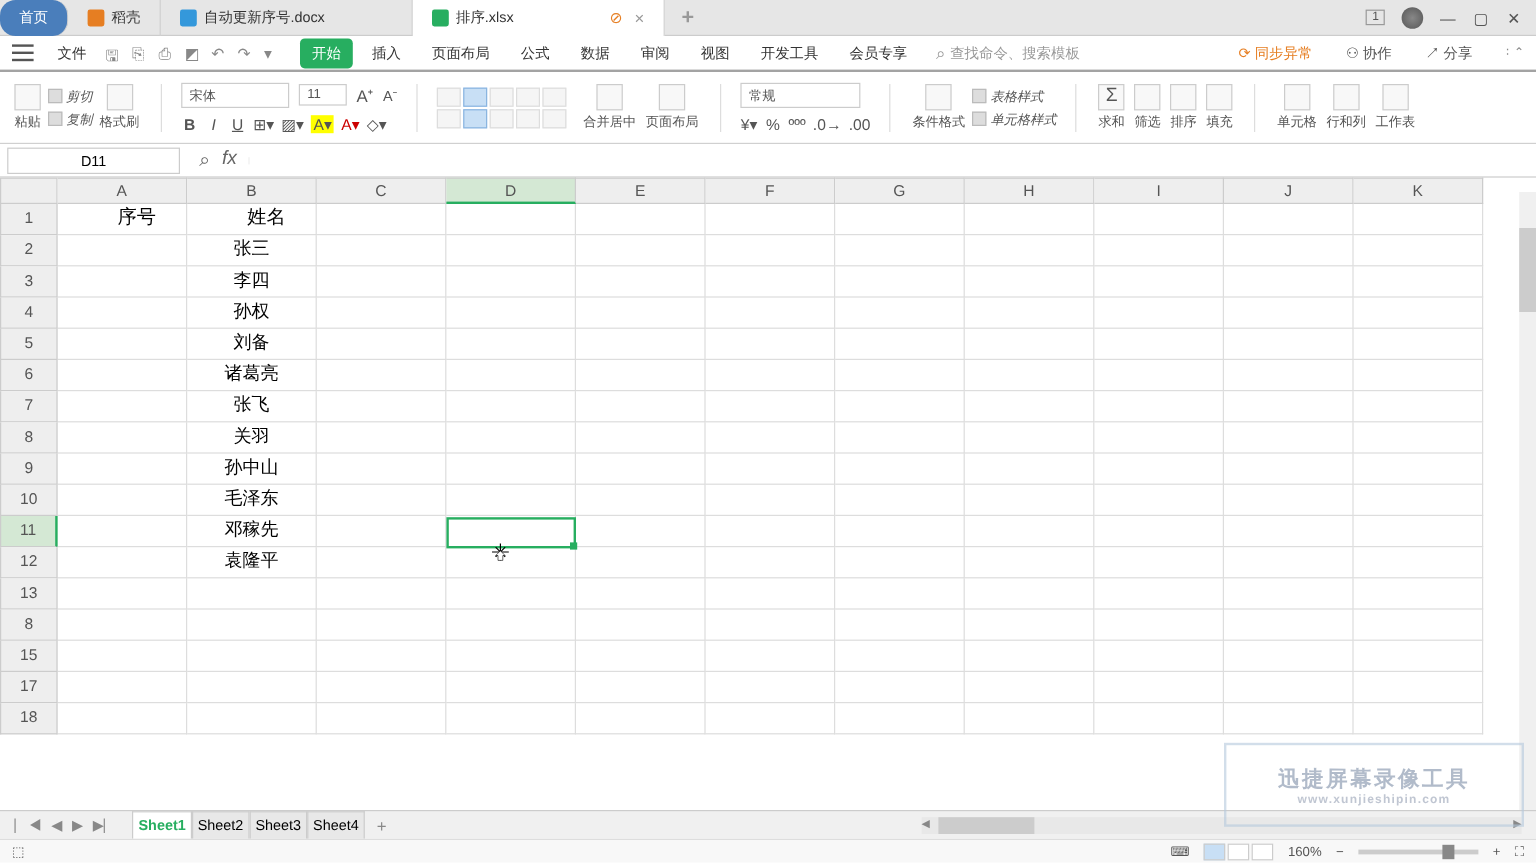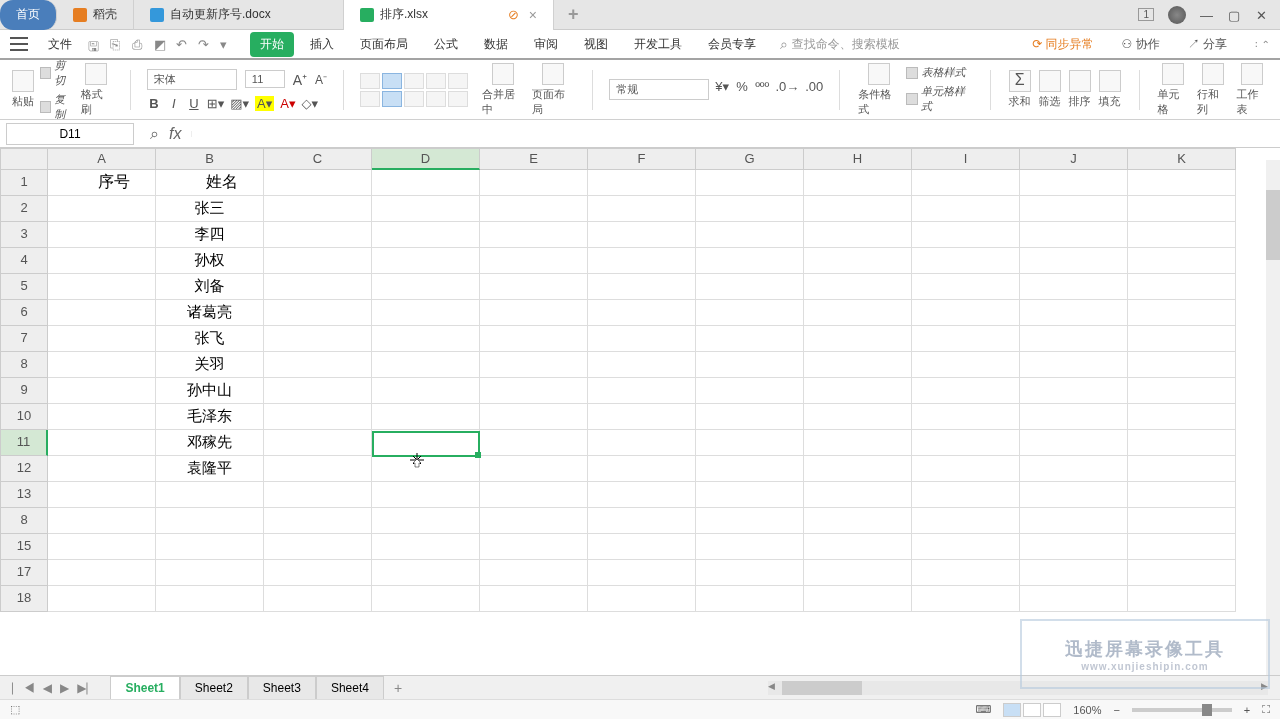"常规" div.ribbon-group { flex-direction: row -> column }
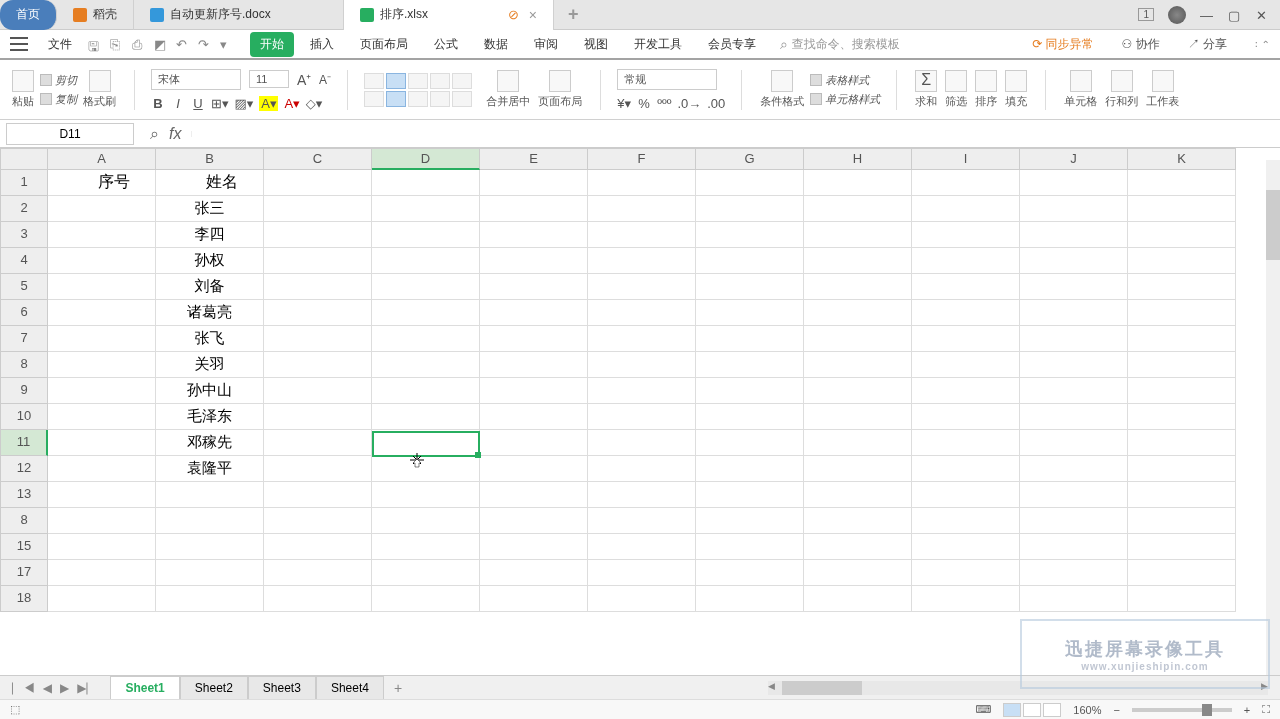"D11" .name-box { width: 128px -> 144px }
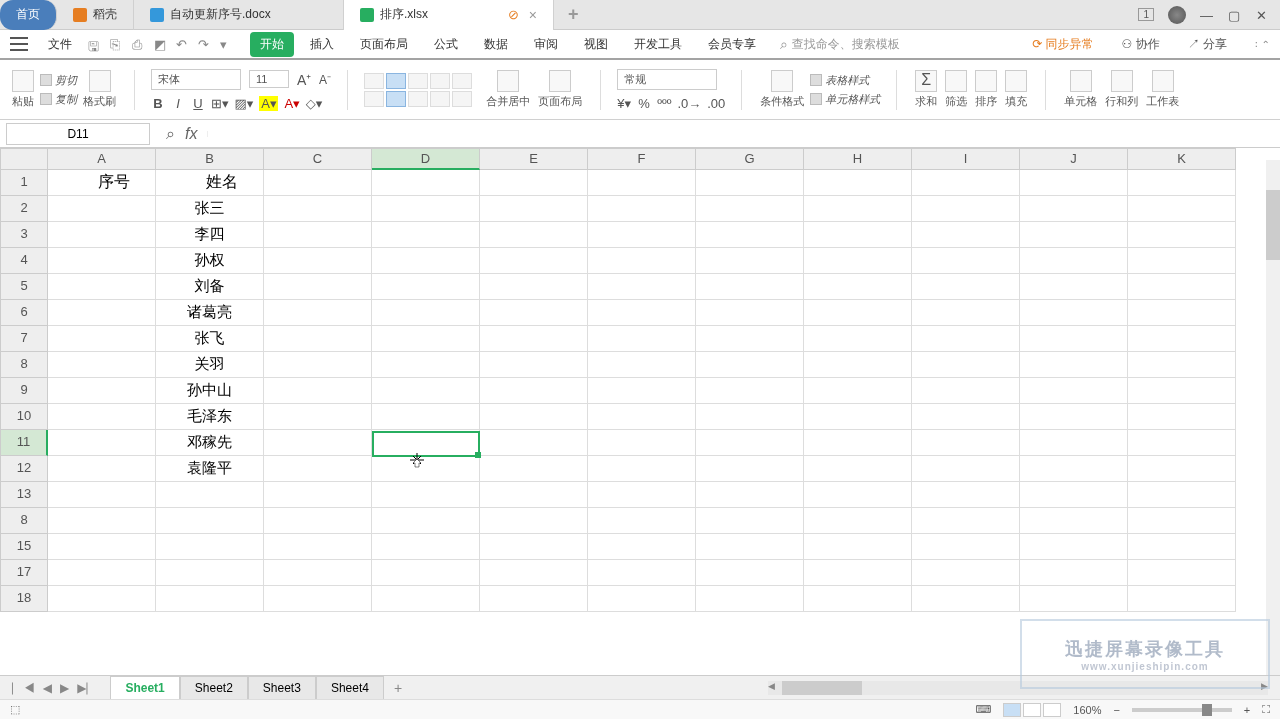"Sheet1" .sheet-tab { padding: 4px 14px -> 4px 4px }
